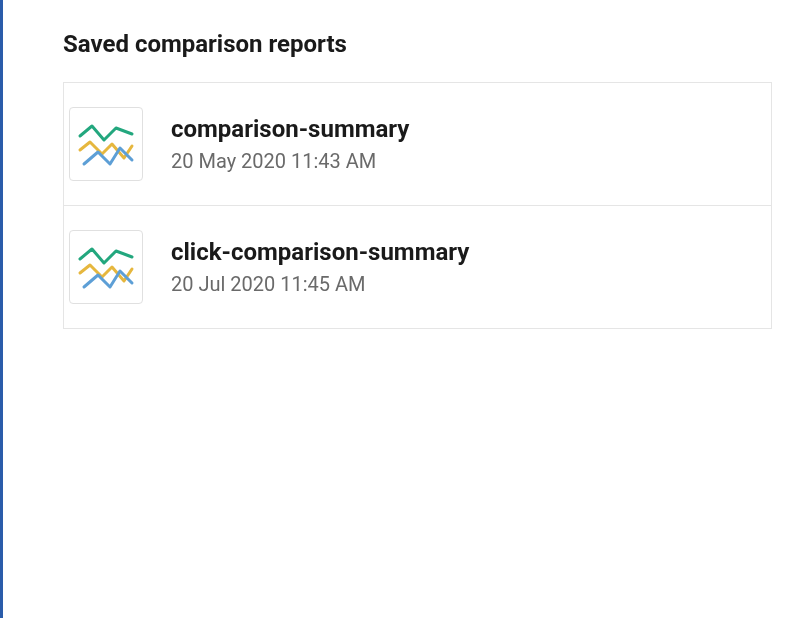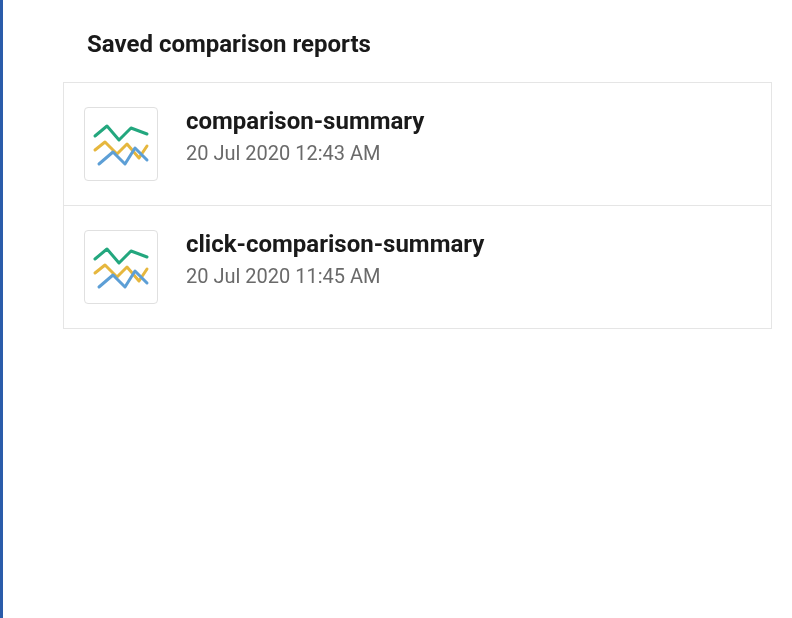"Saved comparison reports" .section-title { margin: 0 0 24px 84px -> 0 0 24px 60px }
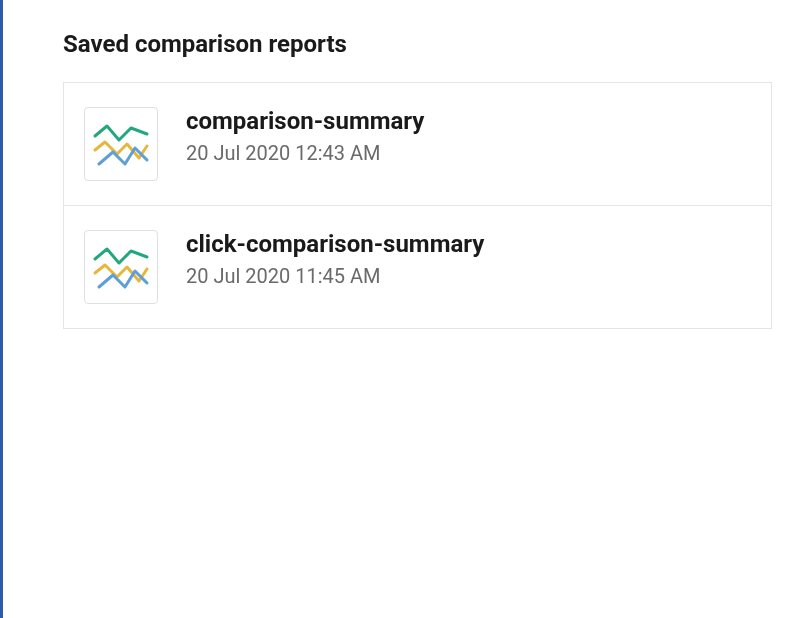"comparison-summary" .report-item { align-items: none -> center; padding: 24px 20px -> 24px 5px }
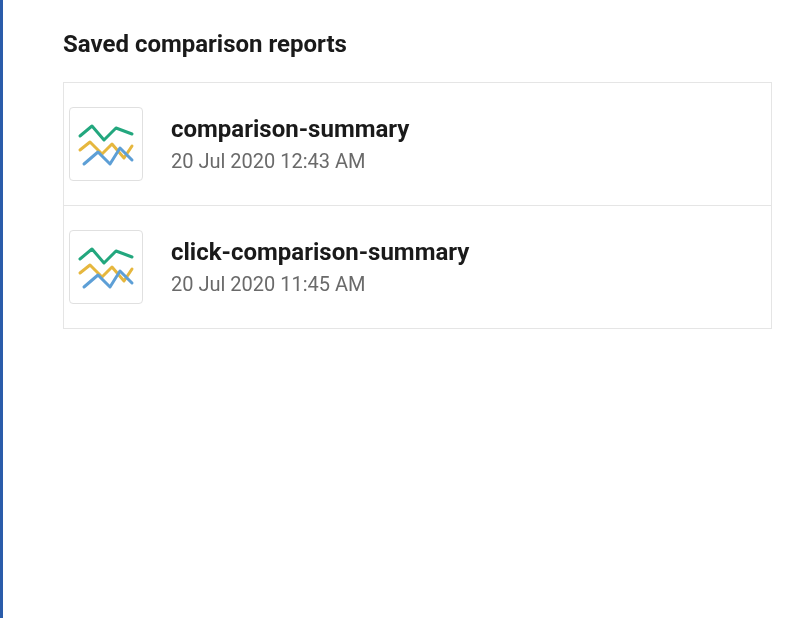"20 Jul 2020 12:43 AM" div.report-timestamp { text: Jul 2020 12:43 -> May 2020 11:43 }
